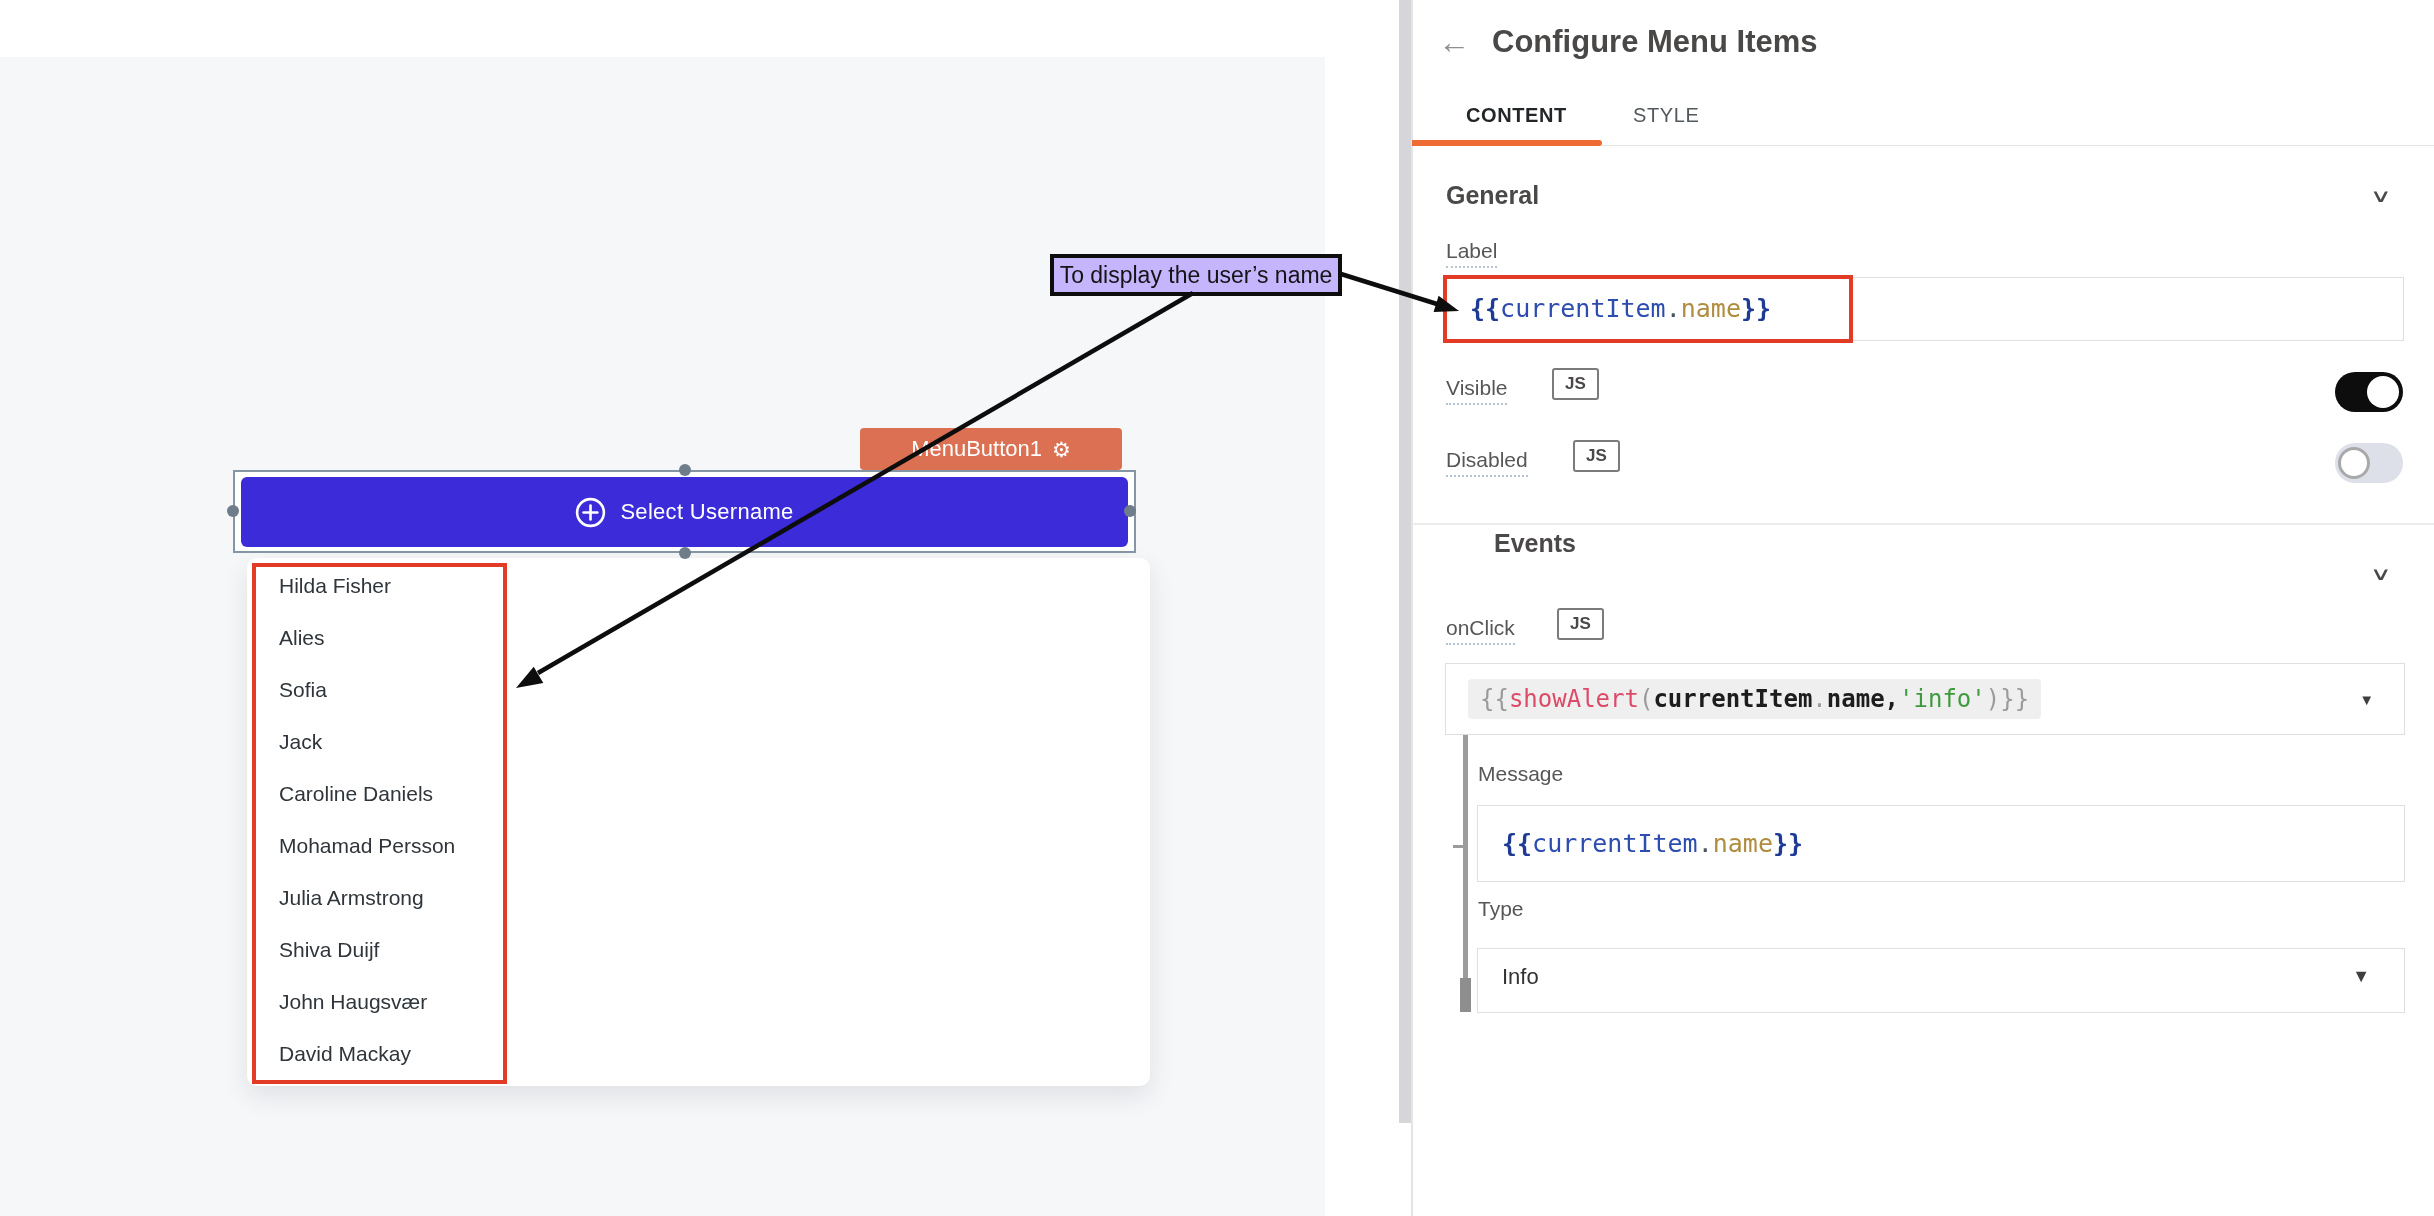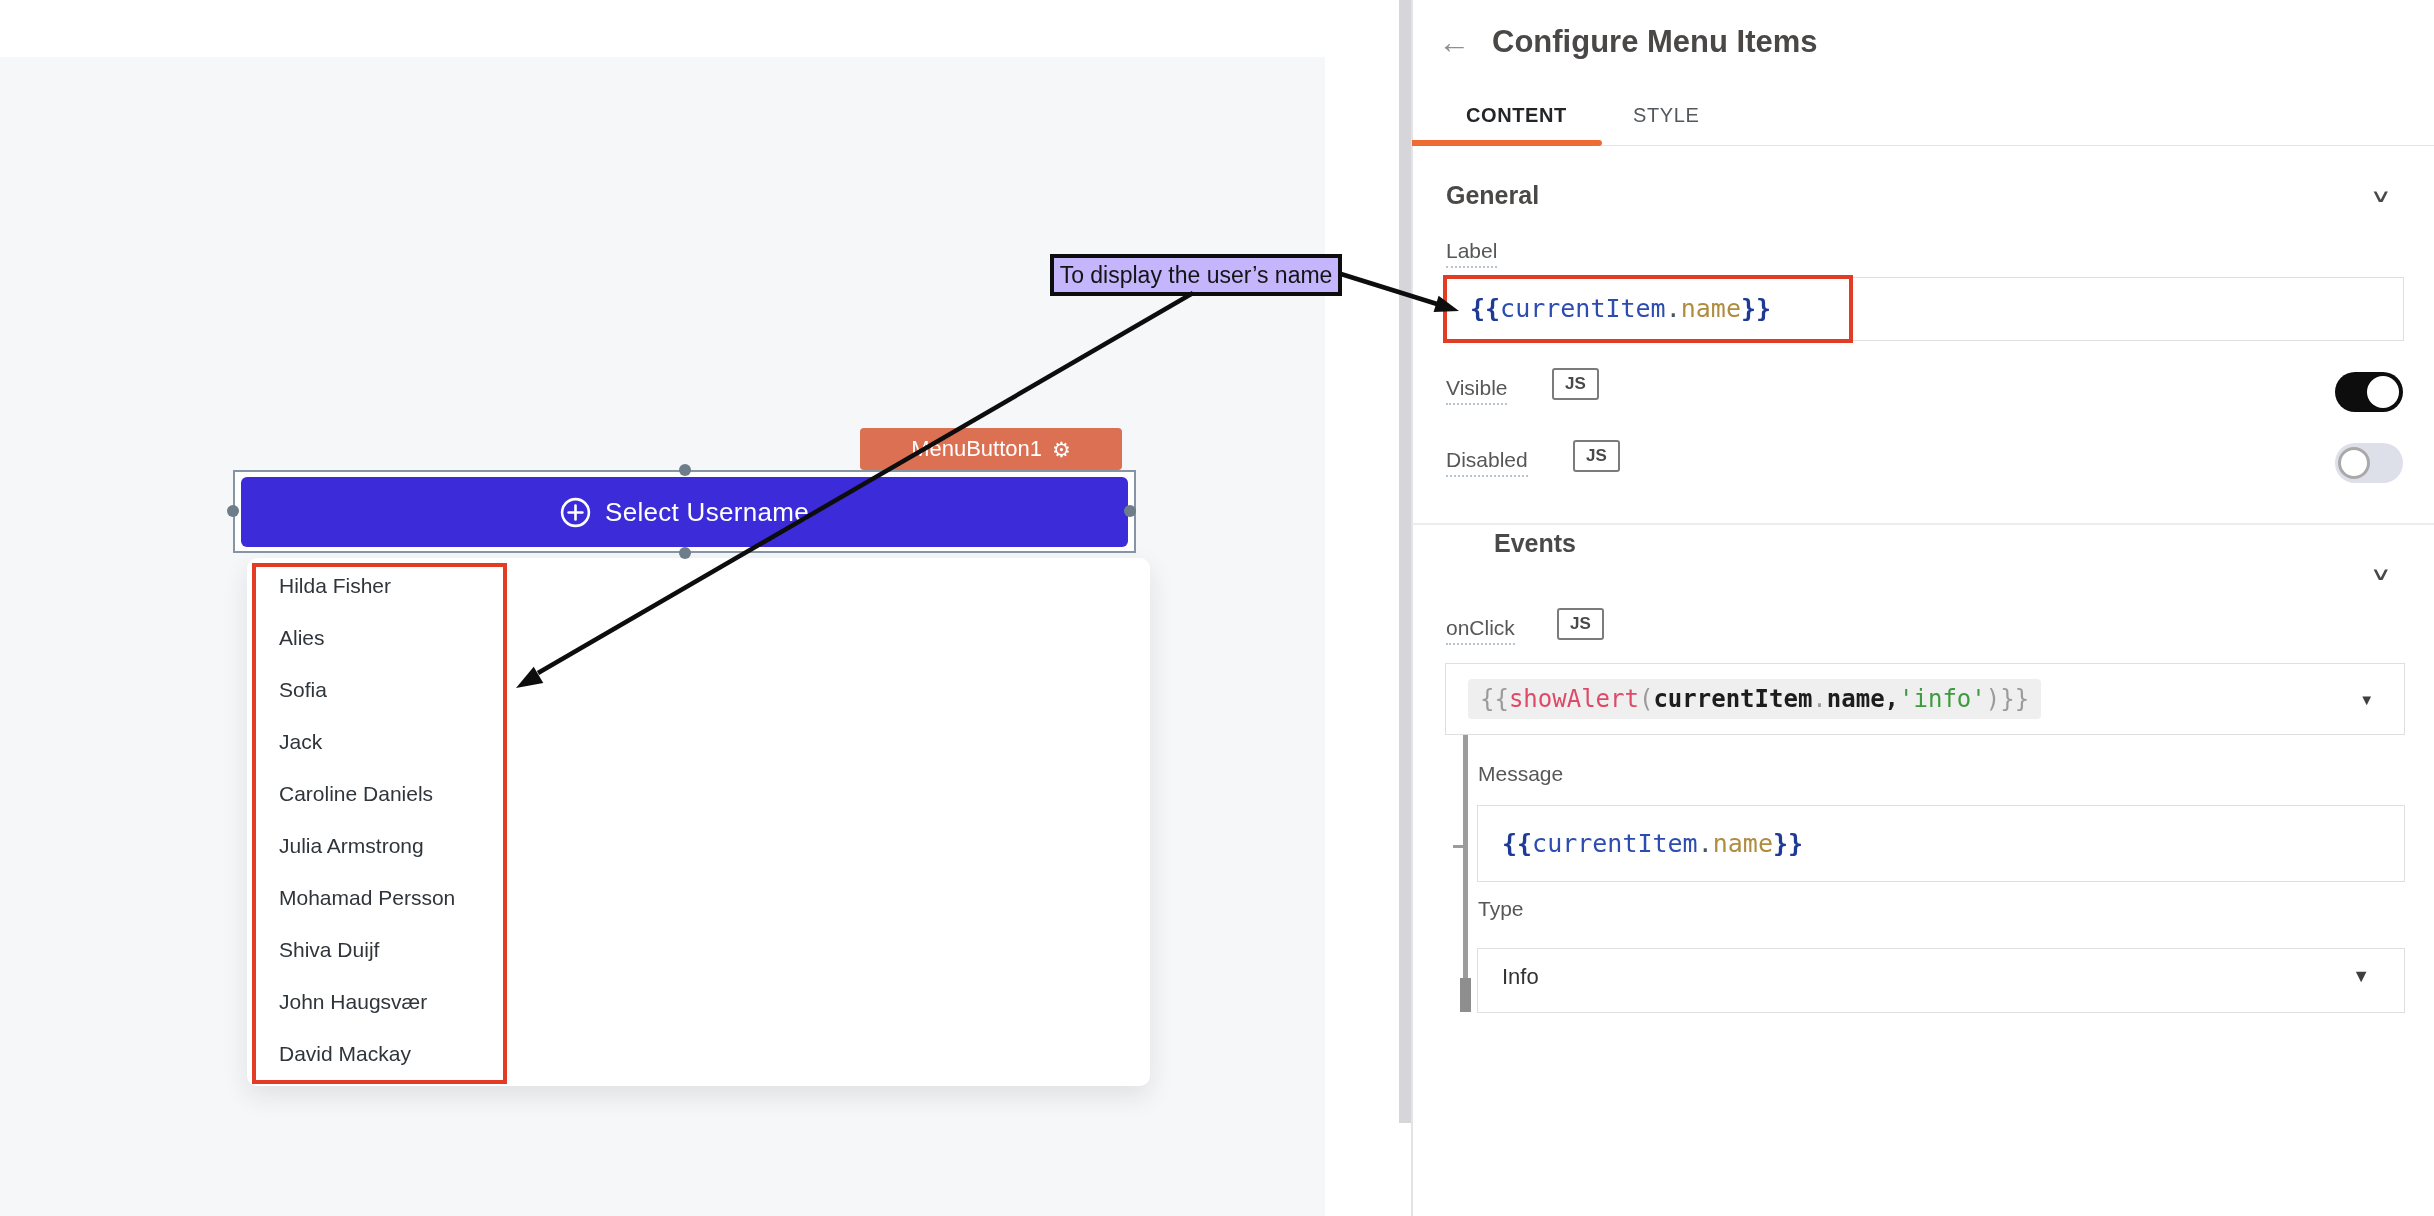"Select Username" .menu-button .btn-label { font-size: 26px -> 22px }
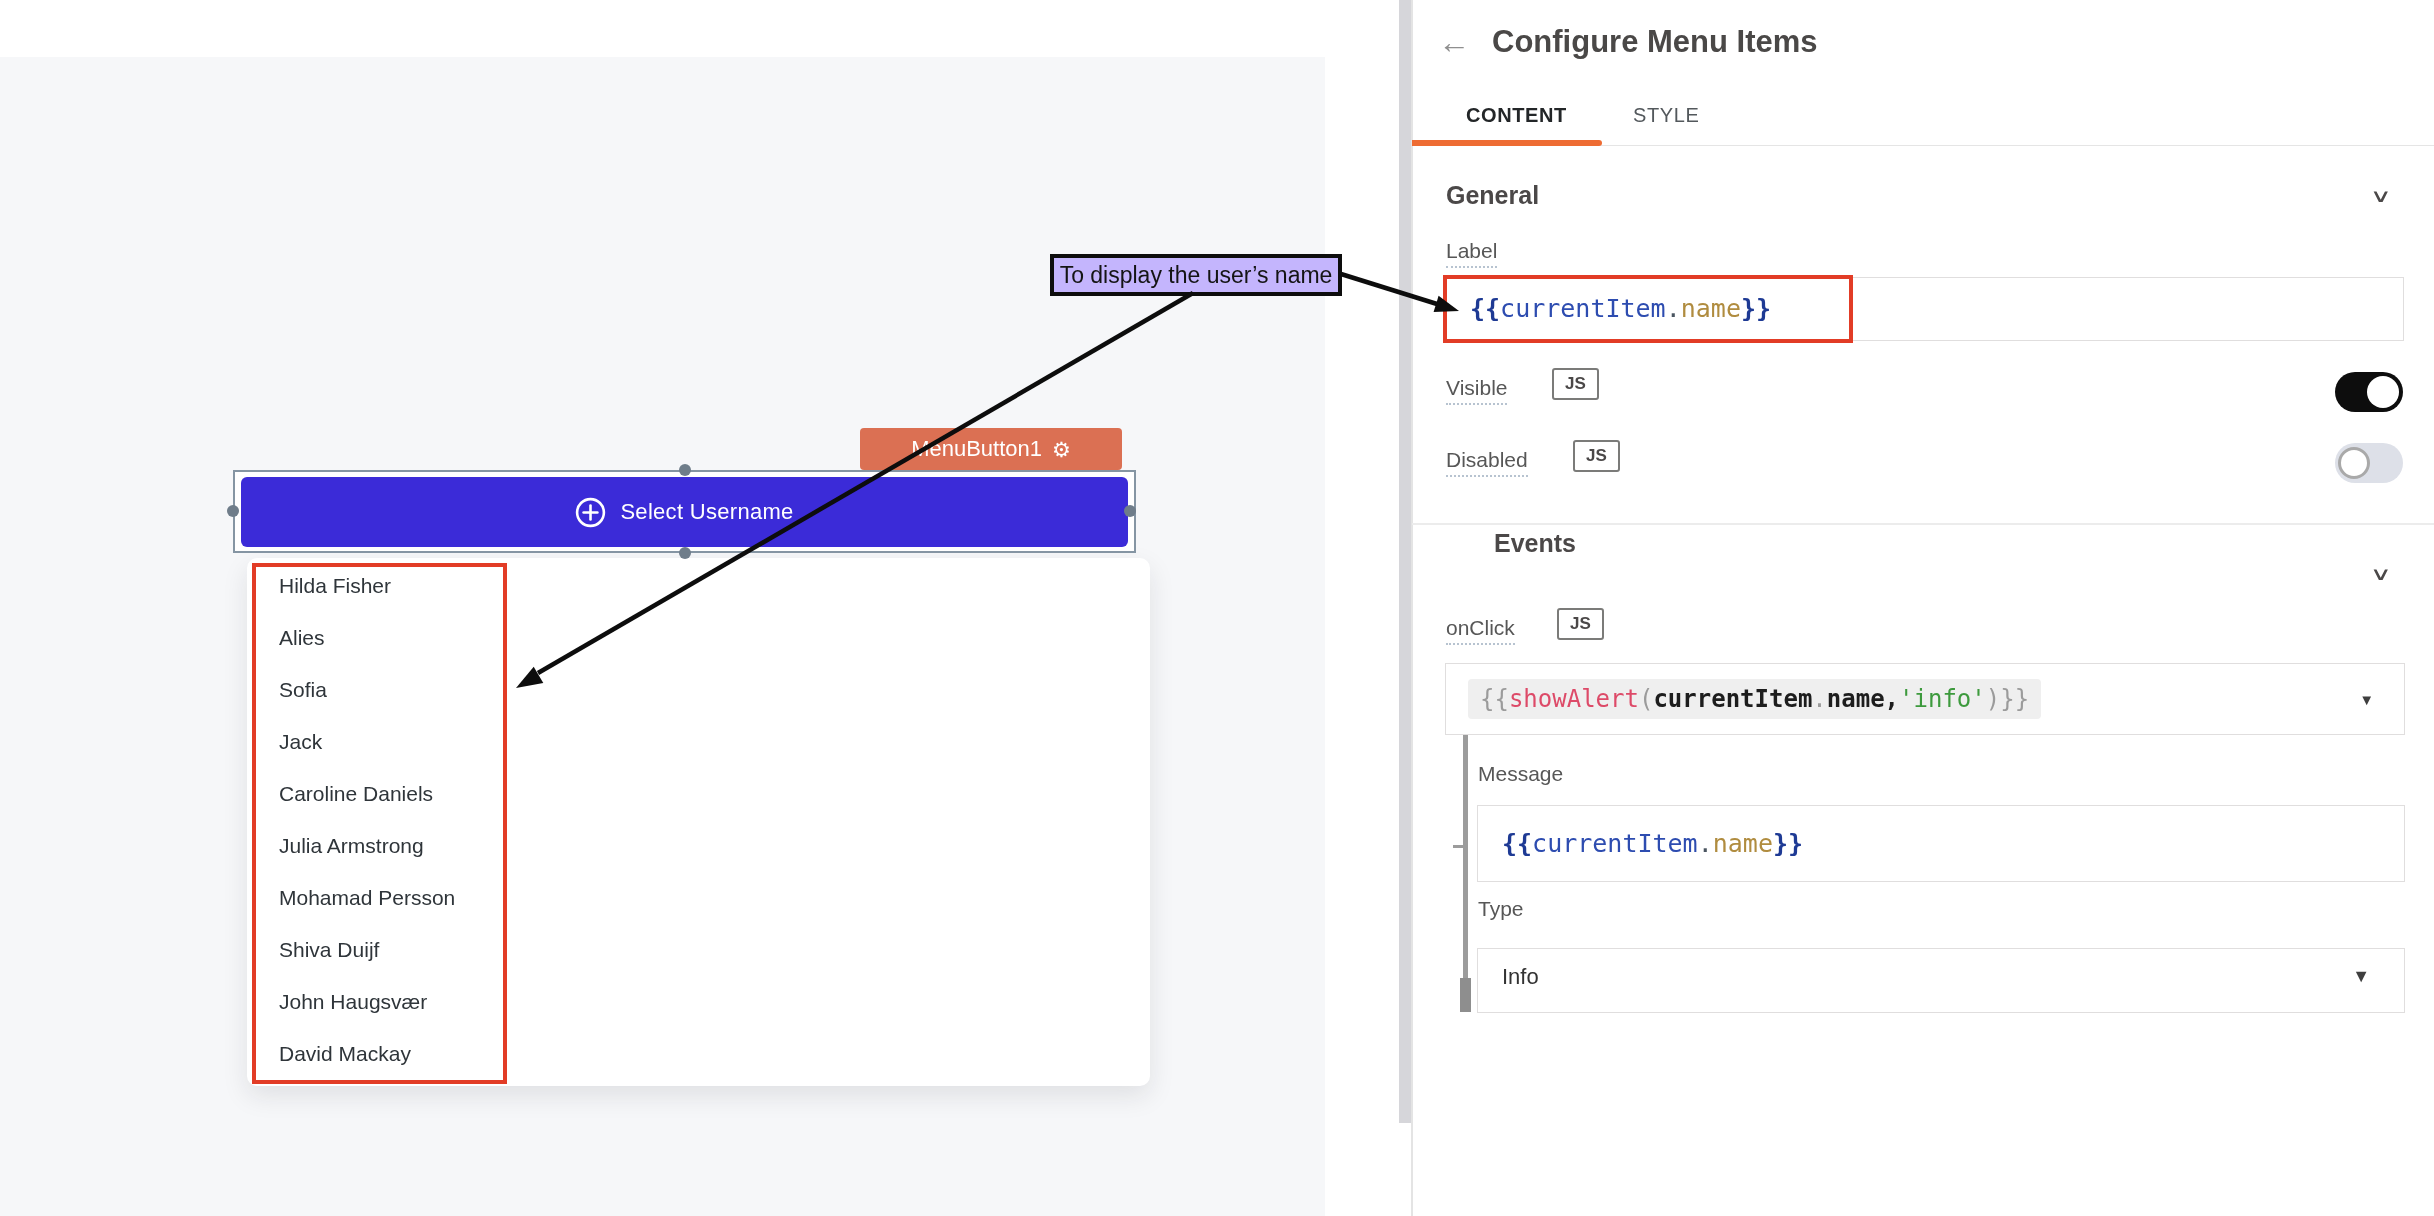"Julia Armstrong" div.menu-item { order: before "Mohamad Persson" -> after "Mohamad Persson" }
